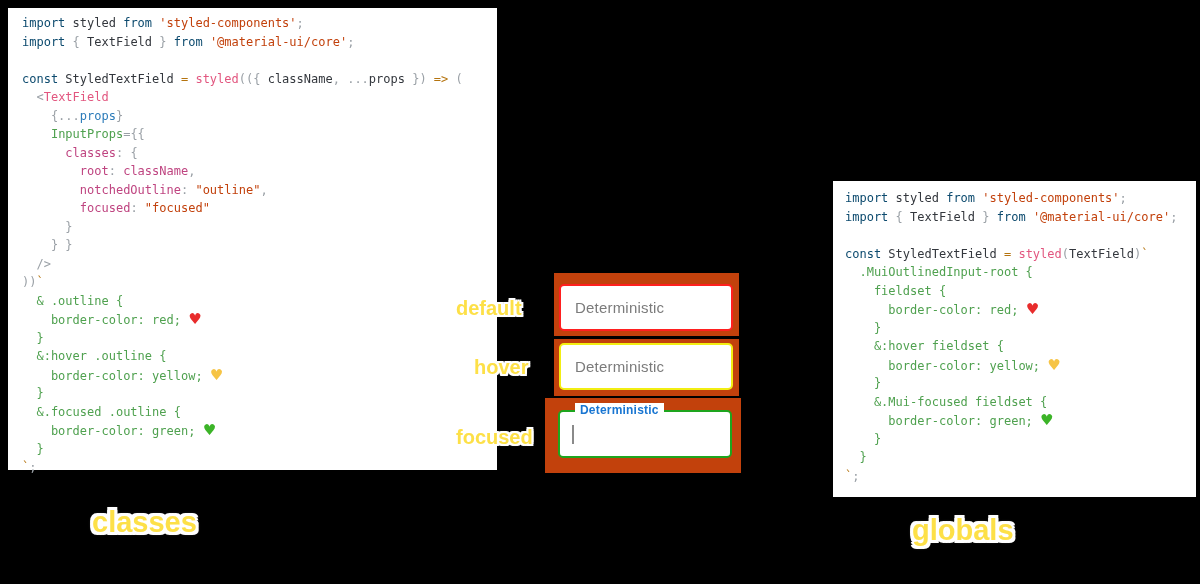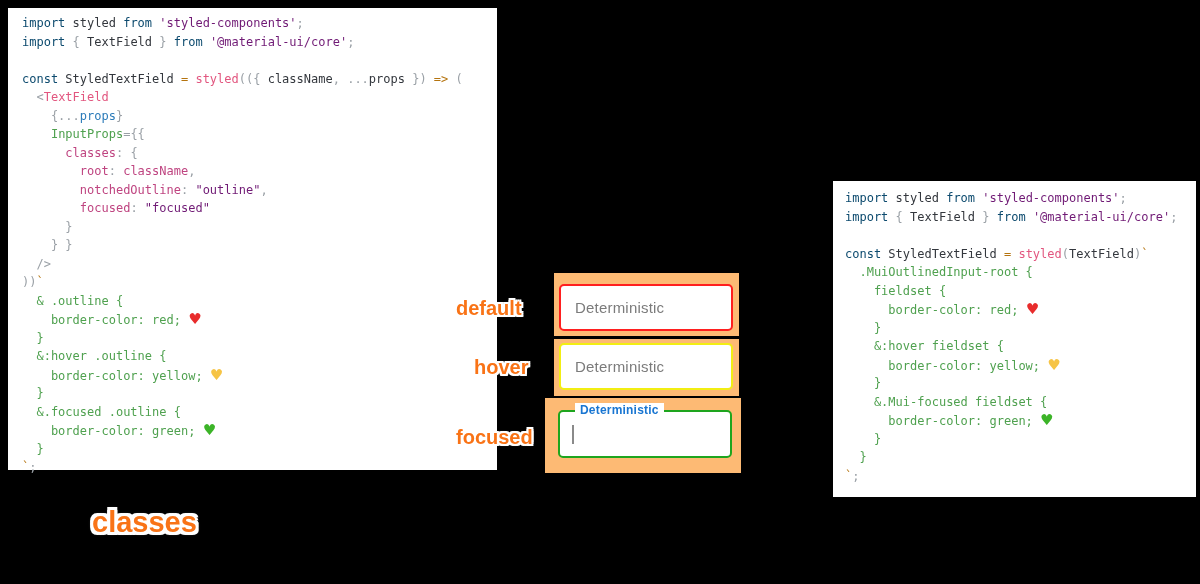"'styled-components'" .c-str { color: #701a75 -> #c2410c }
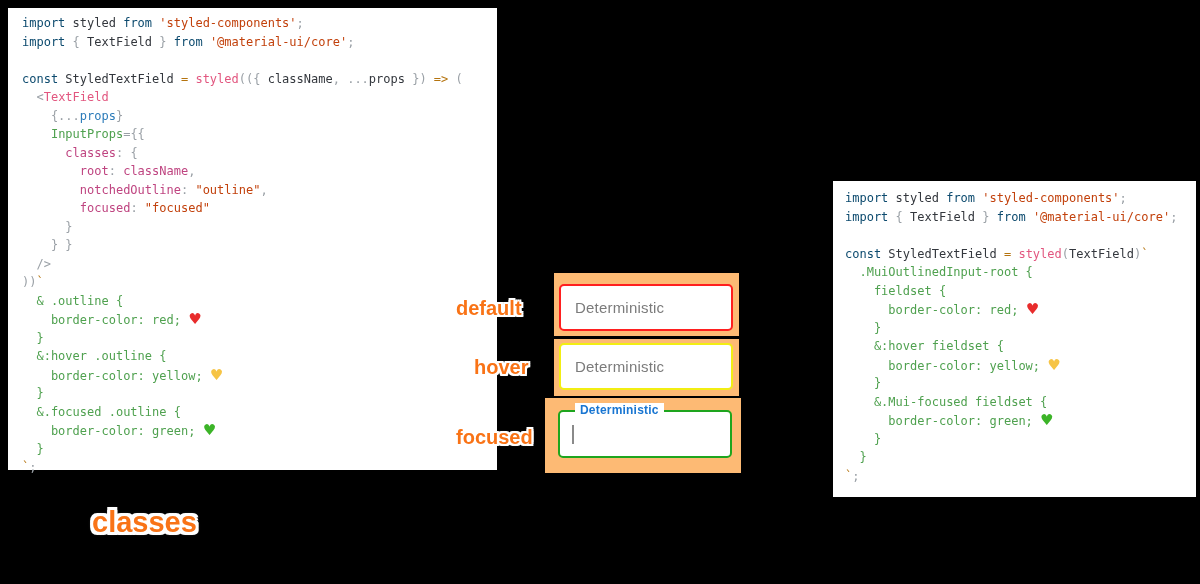"default" .red-label { color: #f97316 -> #fde047 }
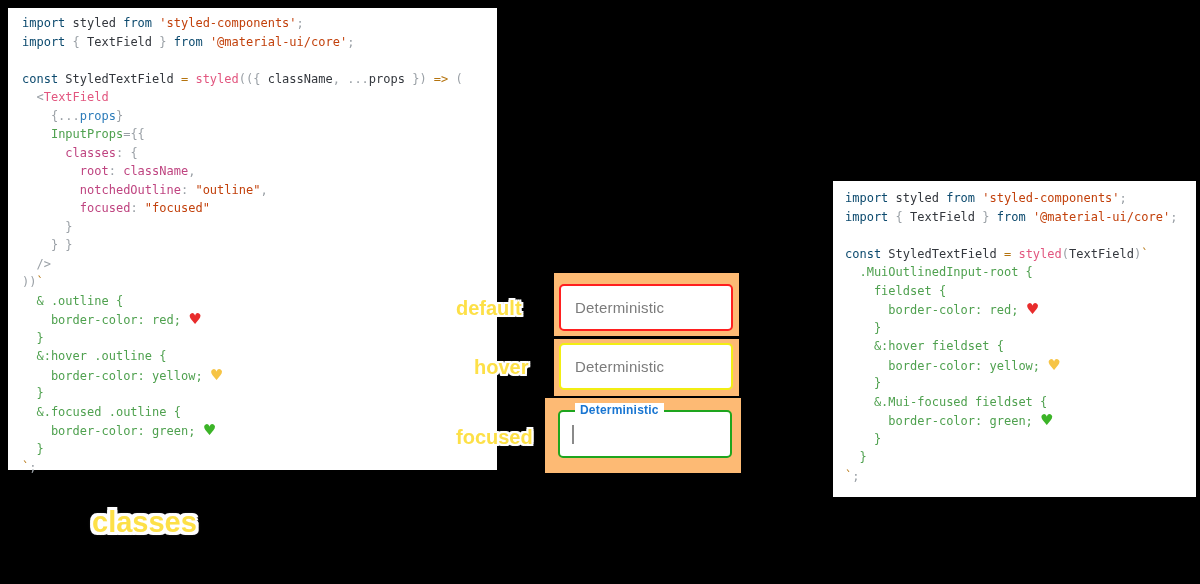"Deterministic" .field-card { background: #fdba74 -> #c2410c }
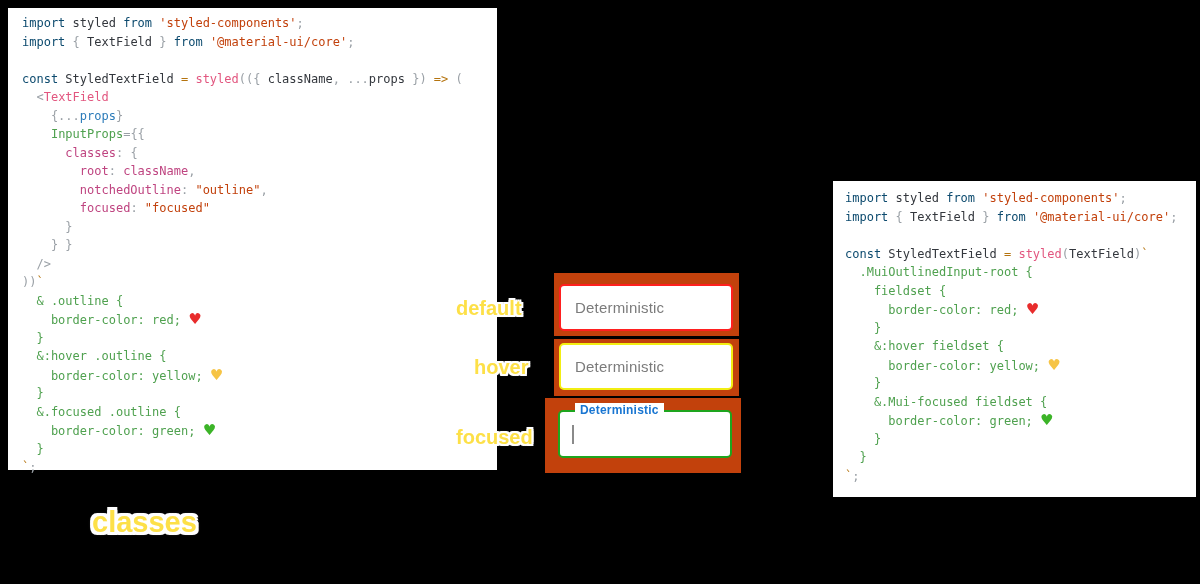"globals" div.red-label { html: none -> <div>globals</div> }
